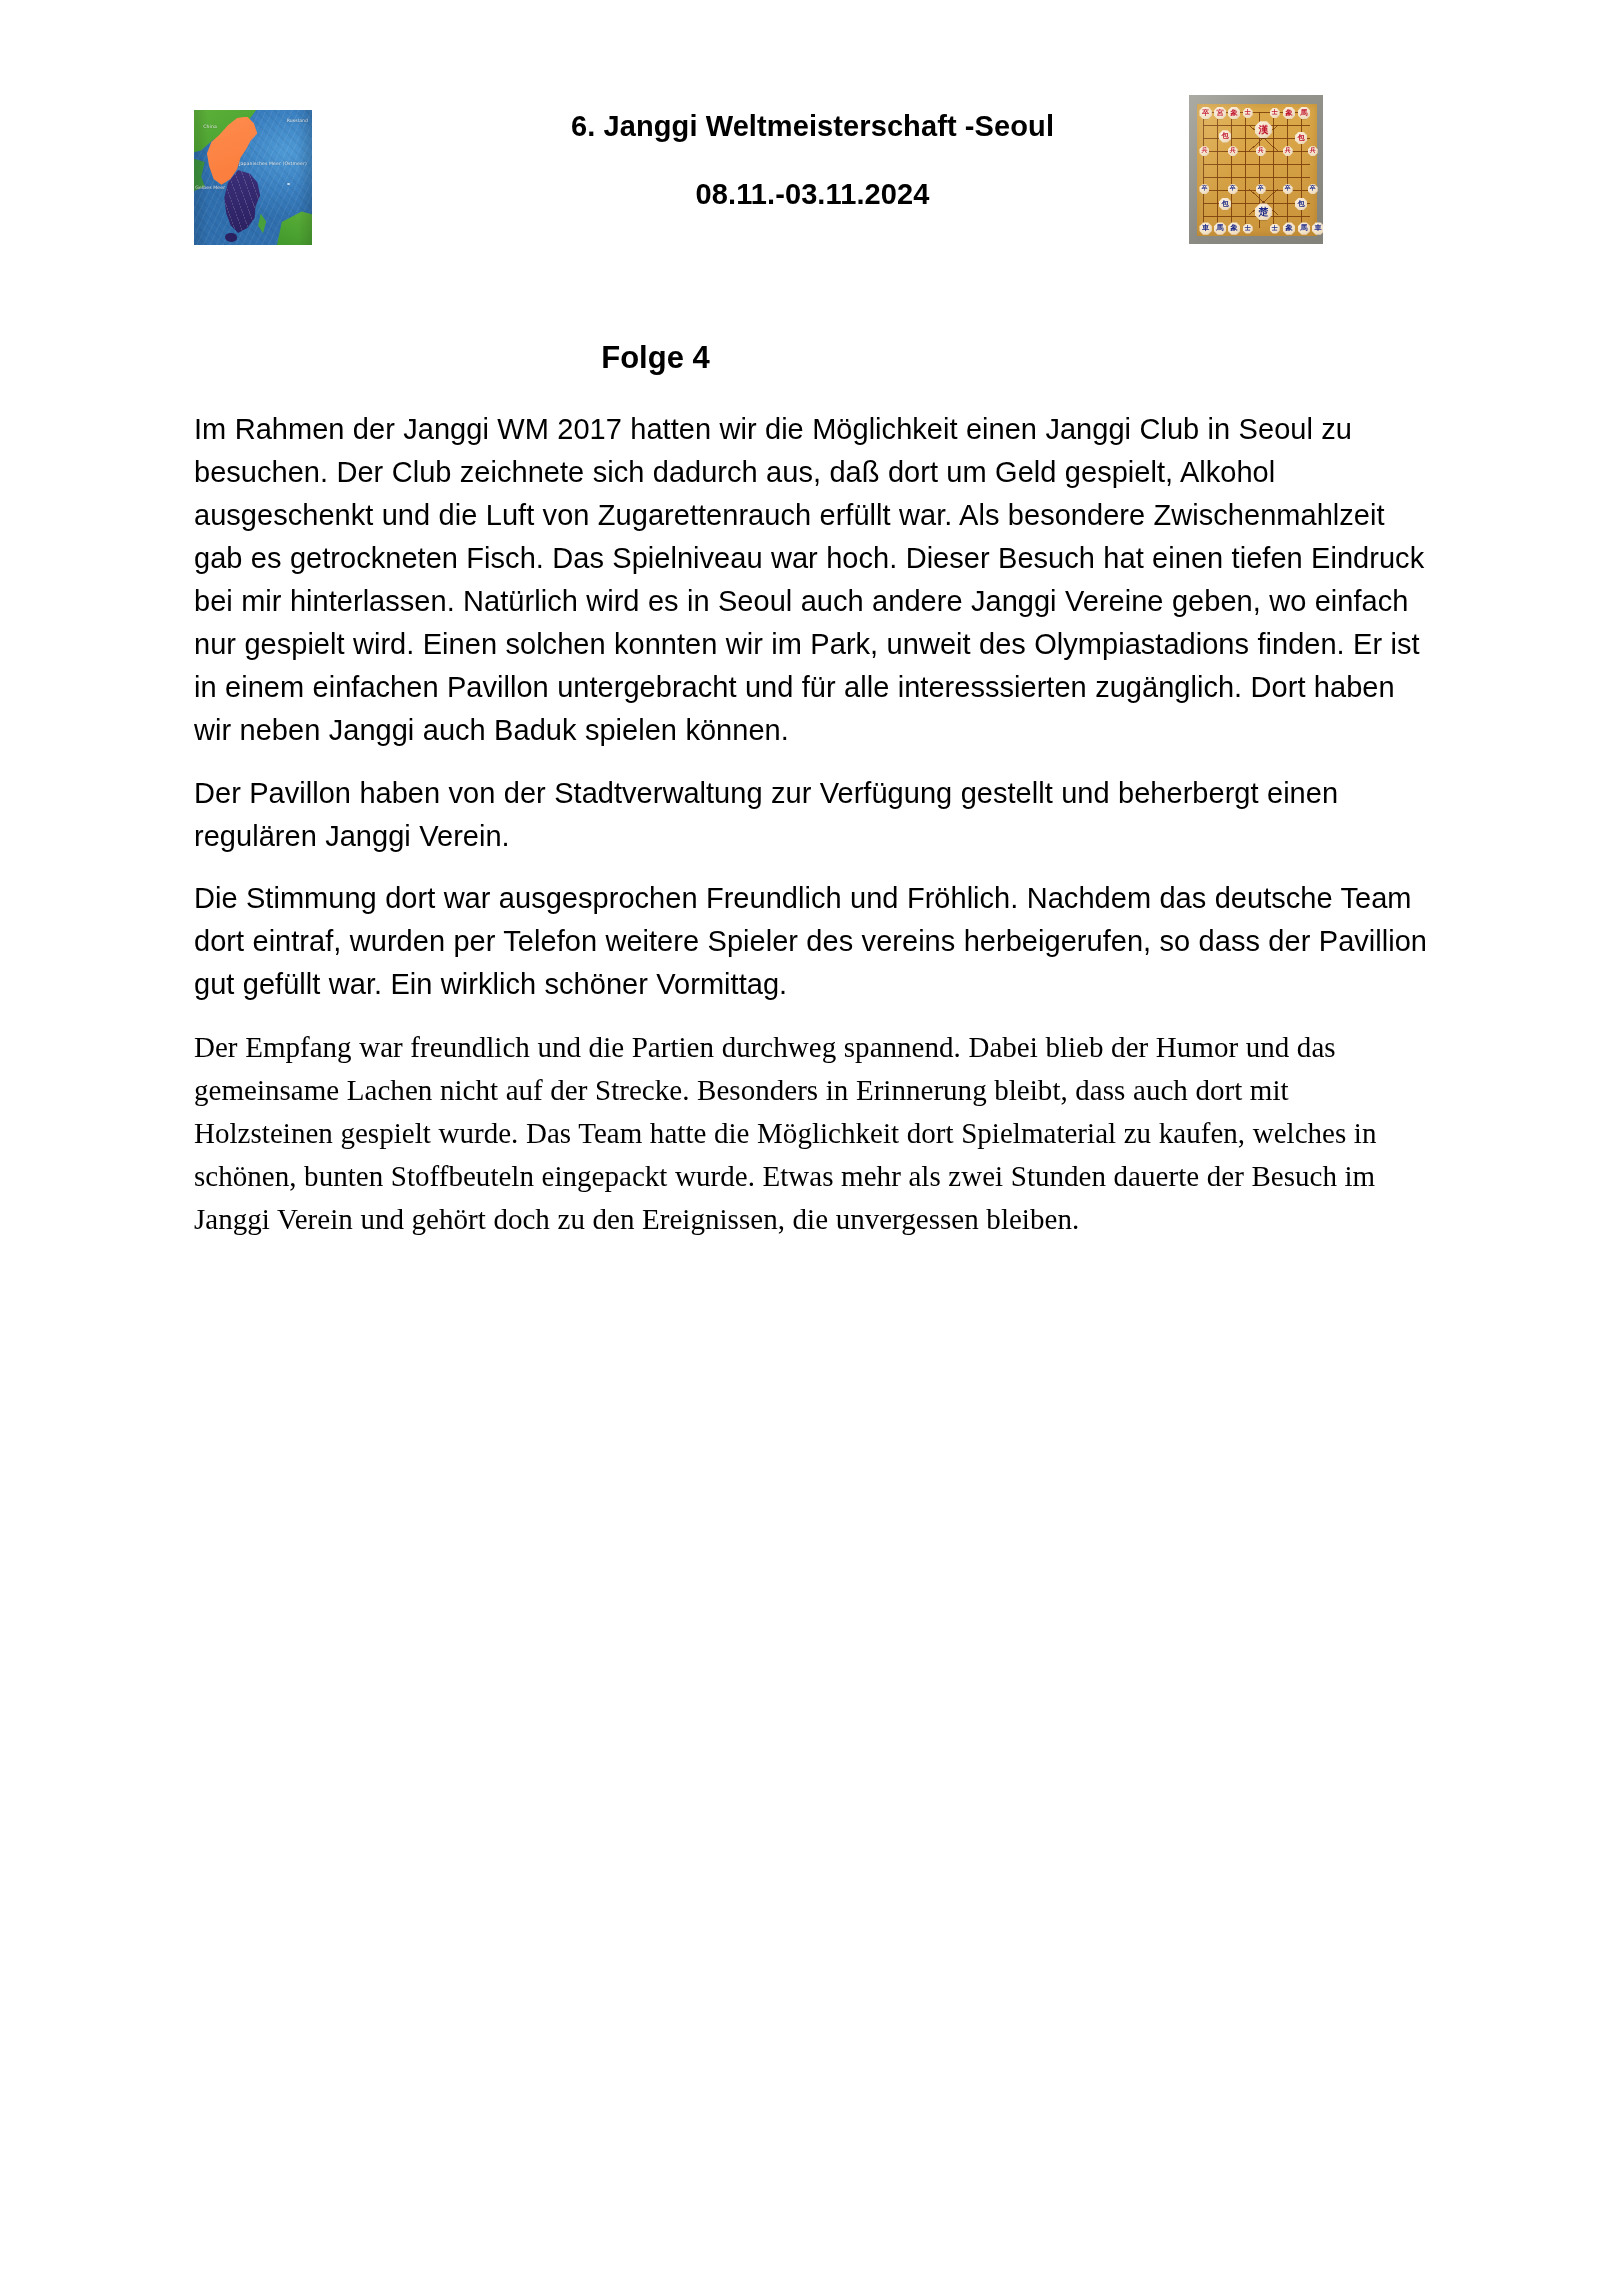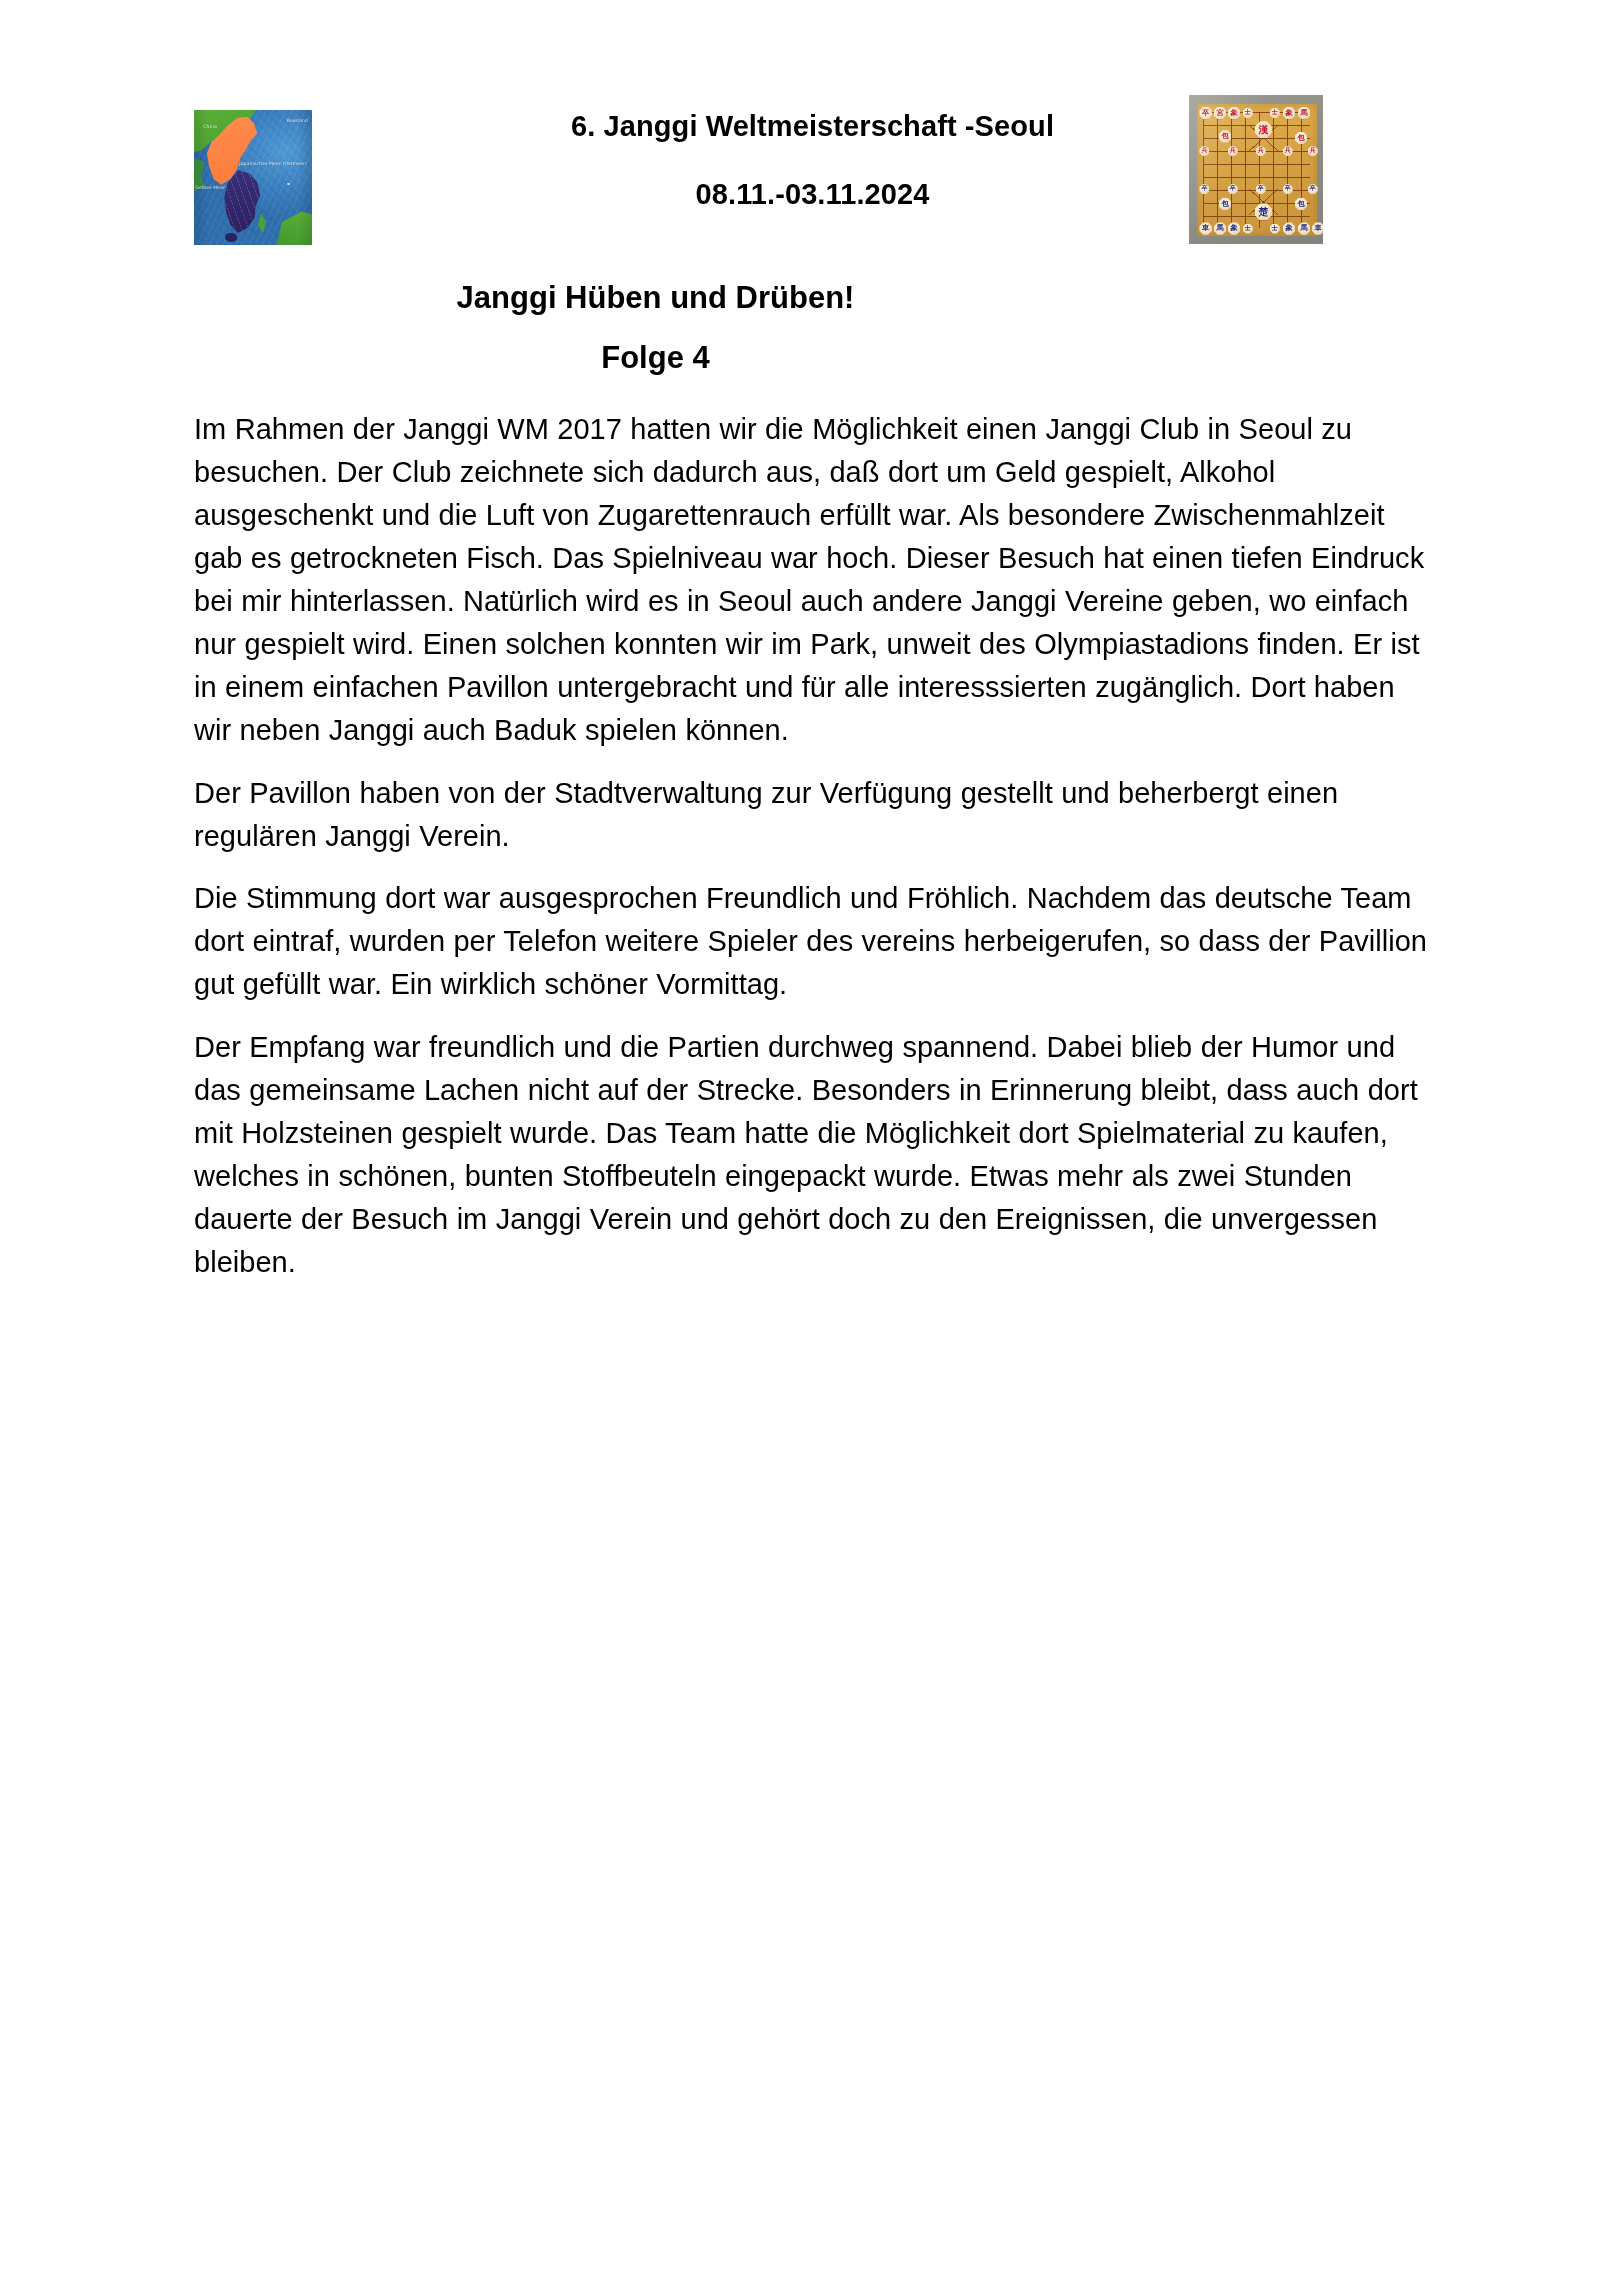"Janggi Hüben und Drüben!" div.h-sub { html: <div>Janggi Hüben und Drüben!</div> -> none }
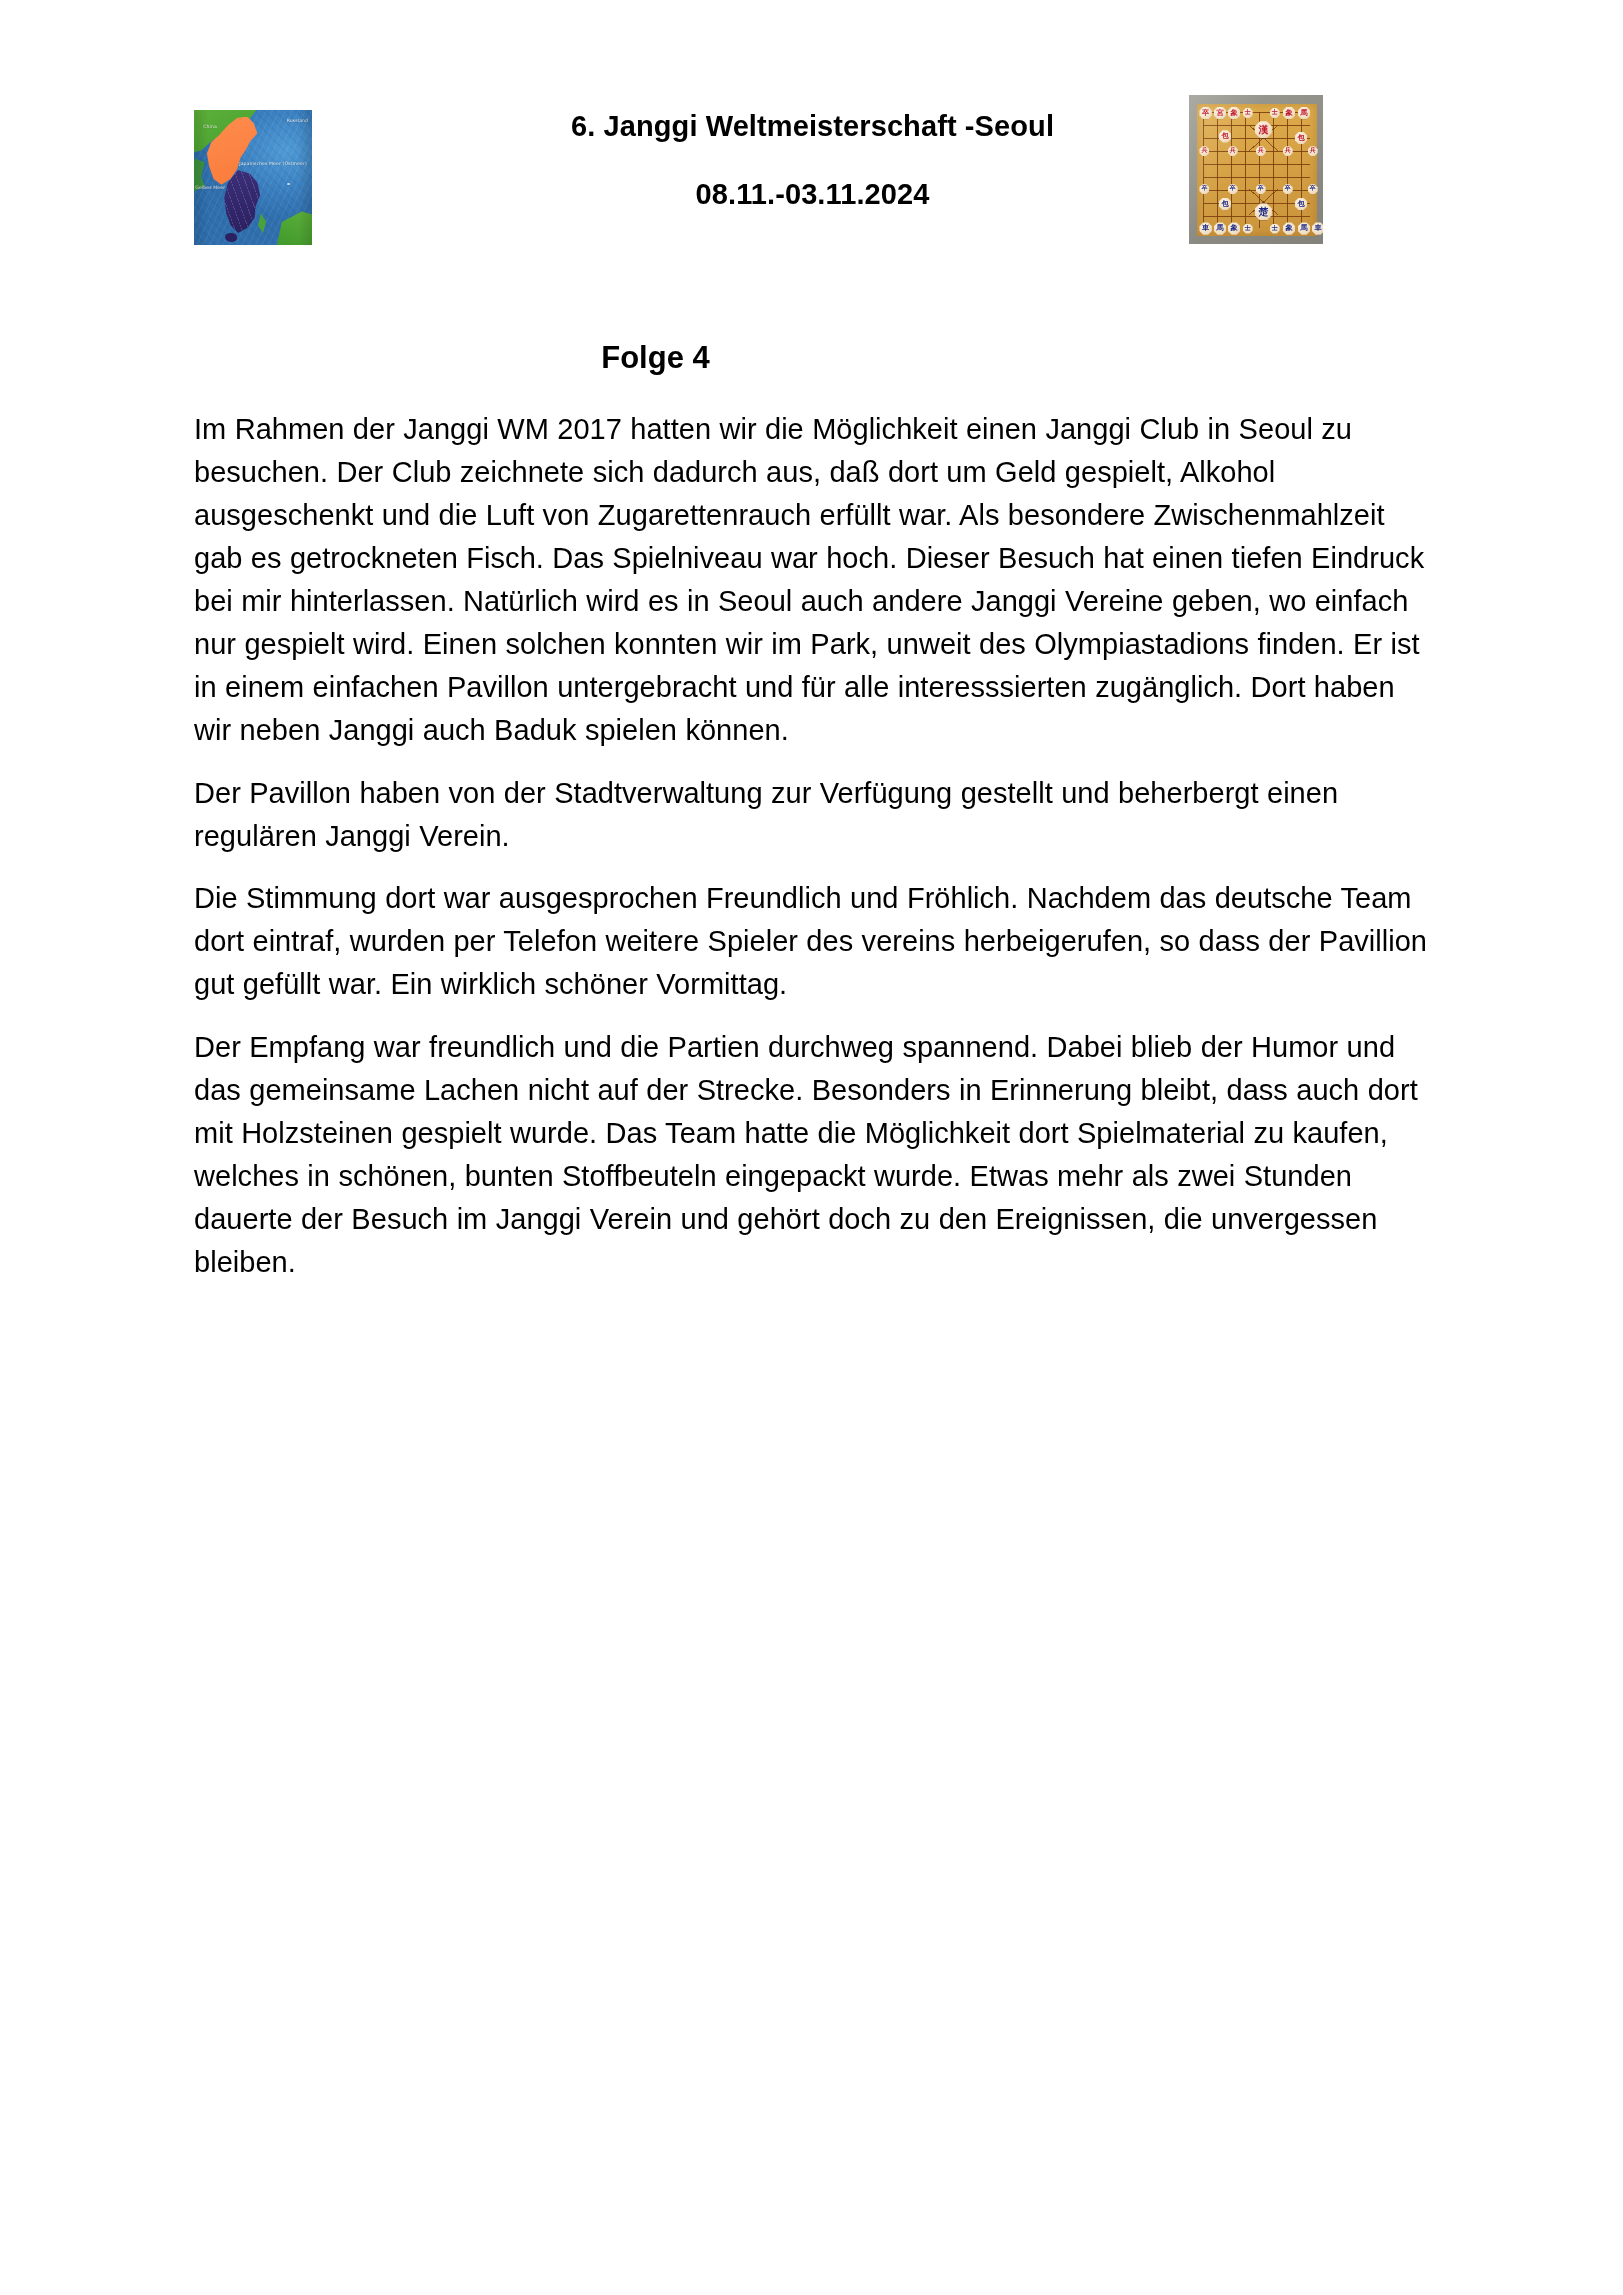"Der Empfang war freundlich und" .body-text p:last-child { font-family: none -> Liberation Serif, serif }
